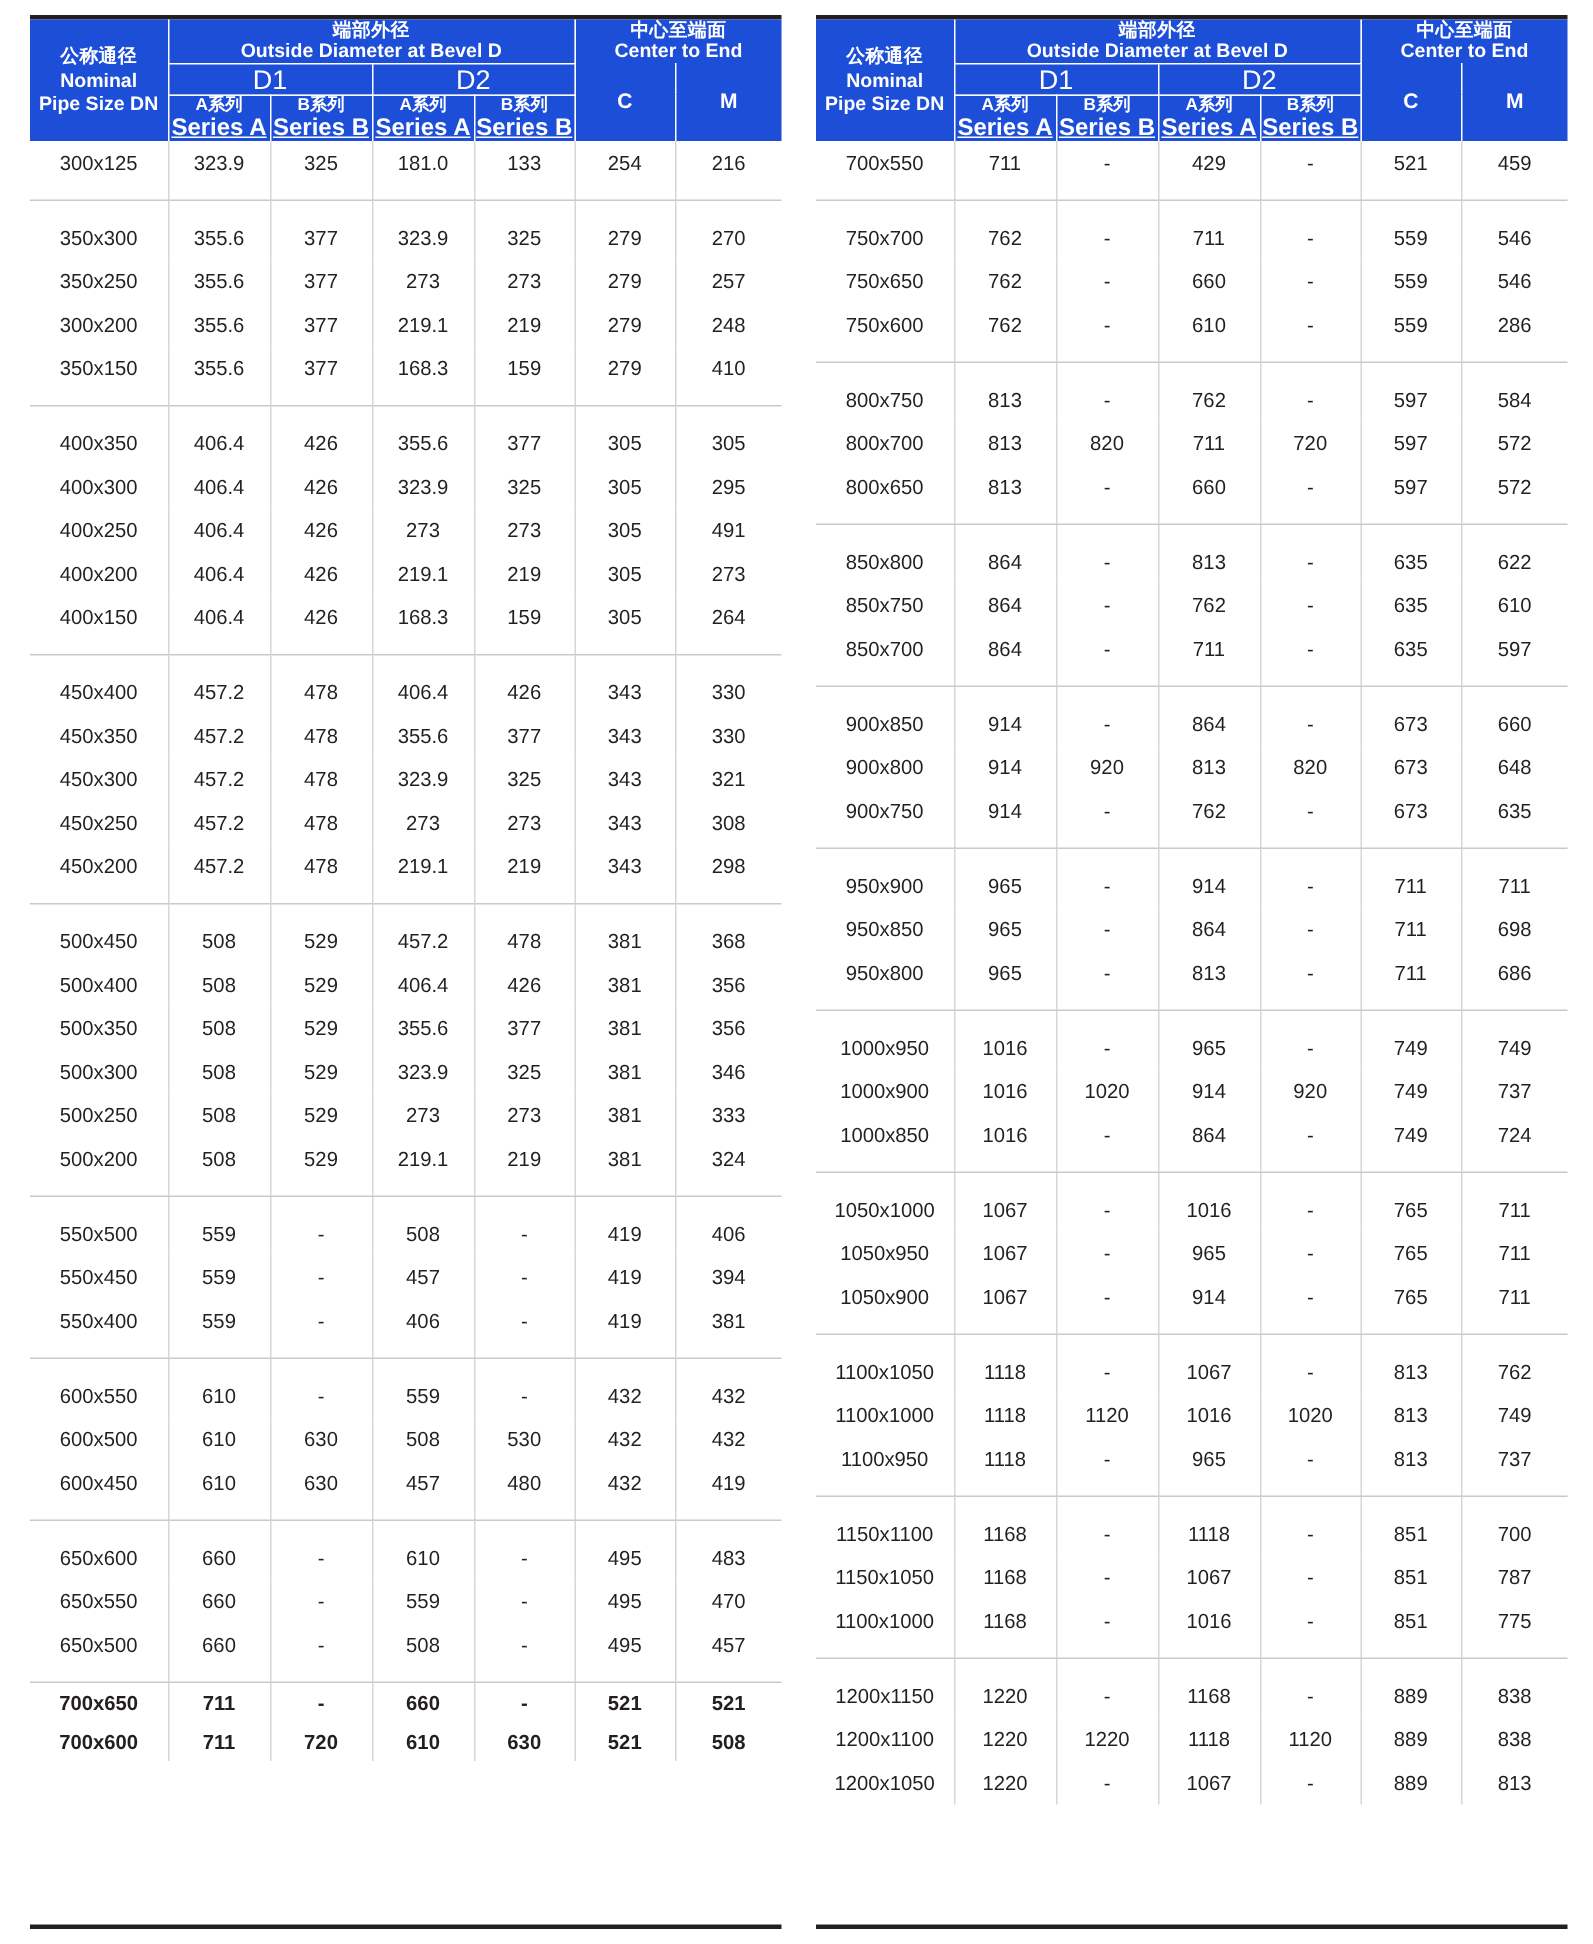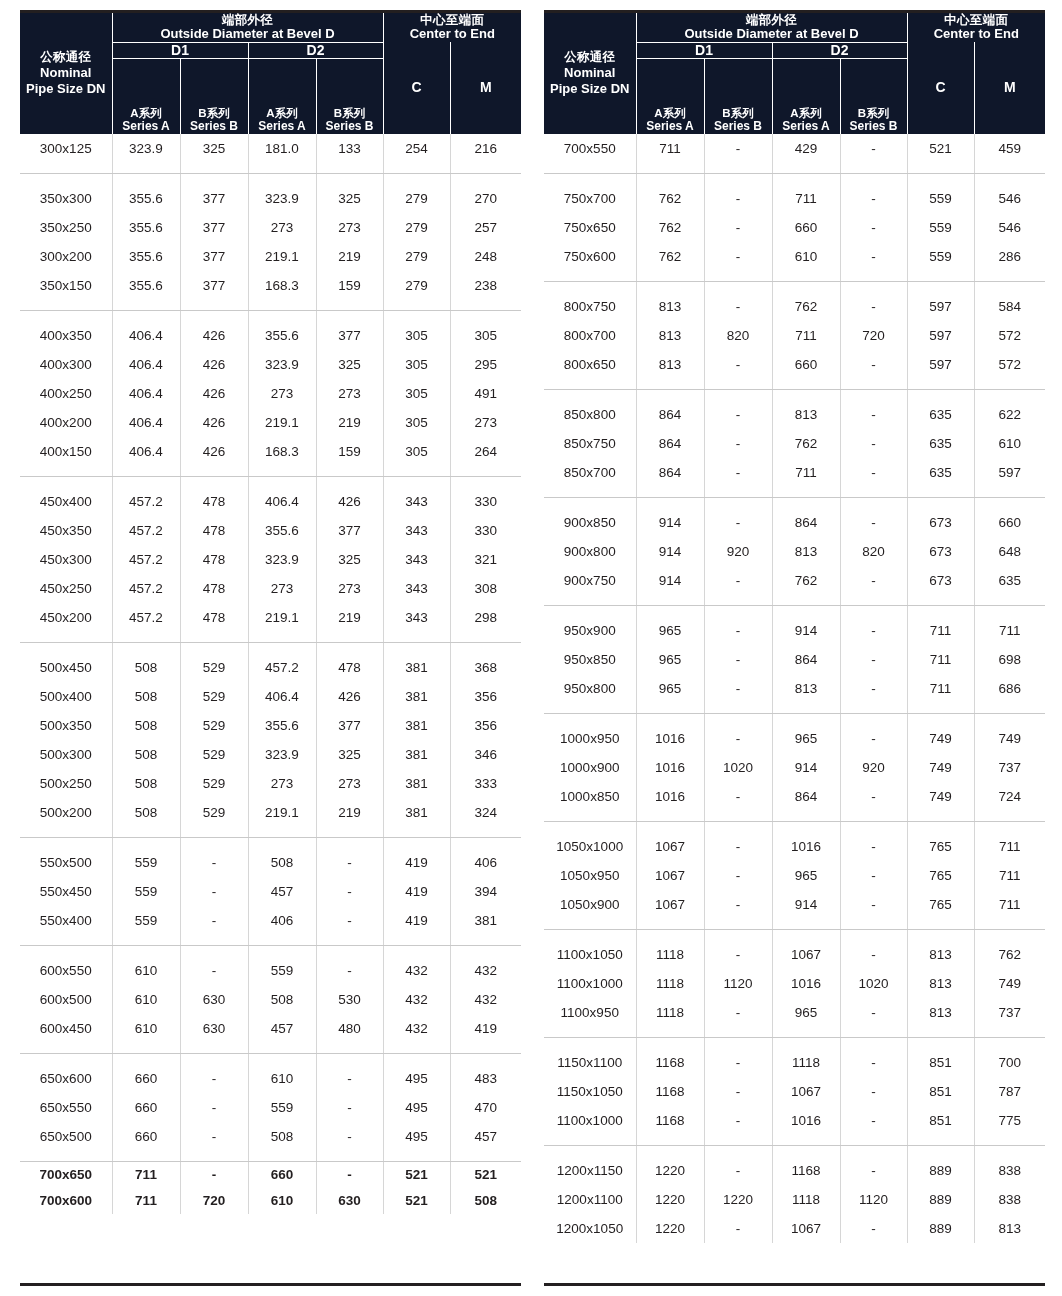"端部外径" thead td,thead th { background: #0f172a -> #1d4ed8 }
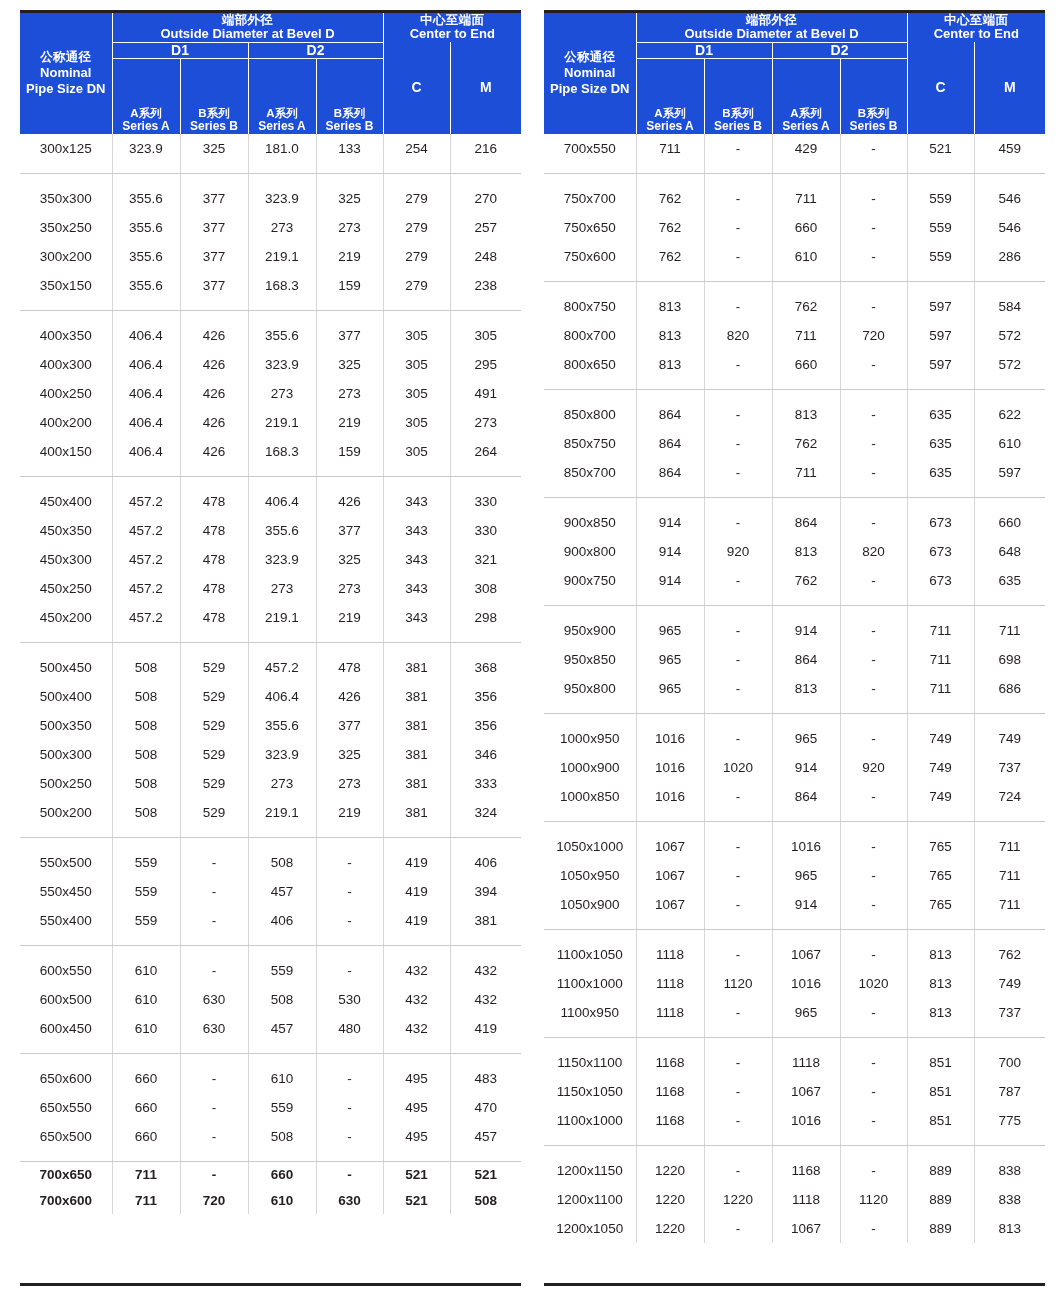"D1" .h-d { font-size: 14px -> 18px; font-weight: bold -> normal }
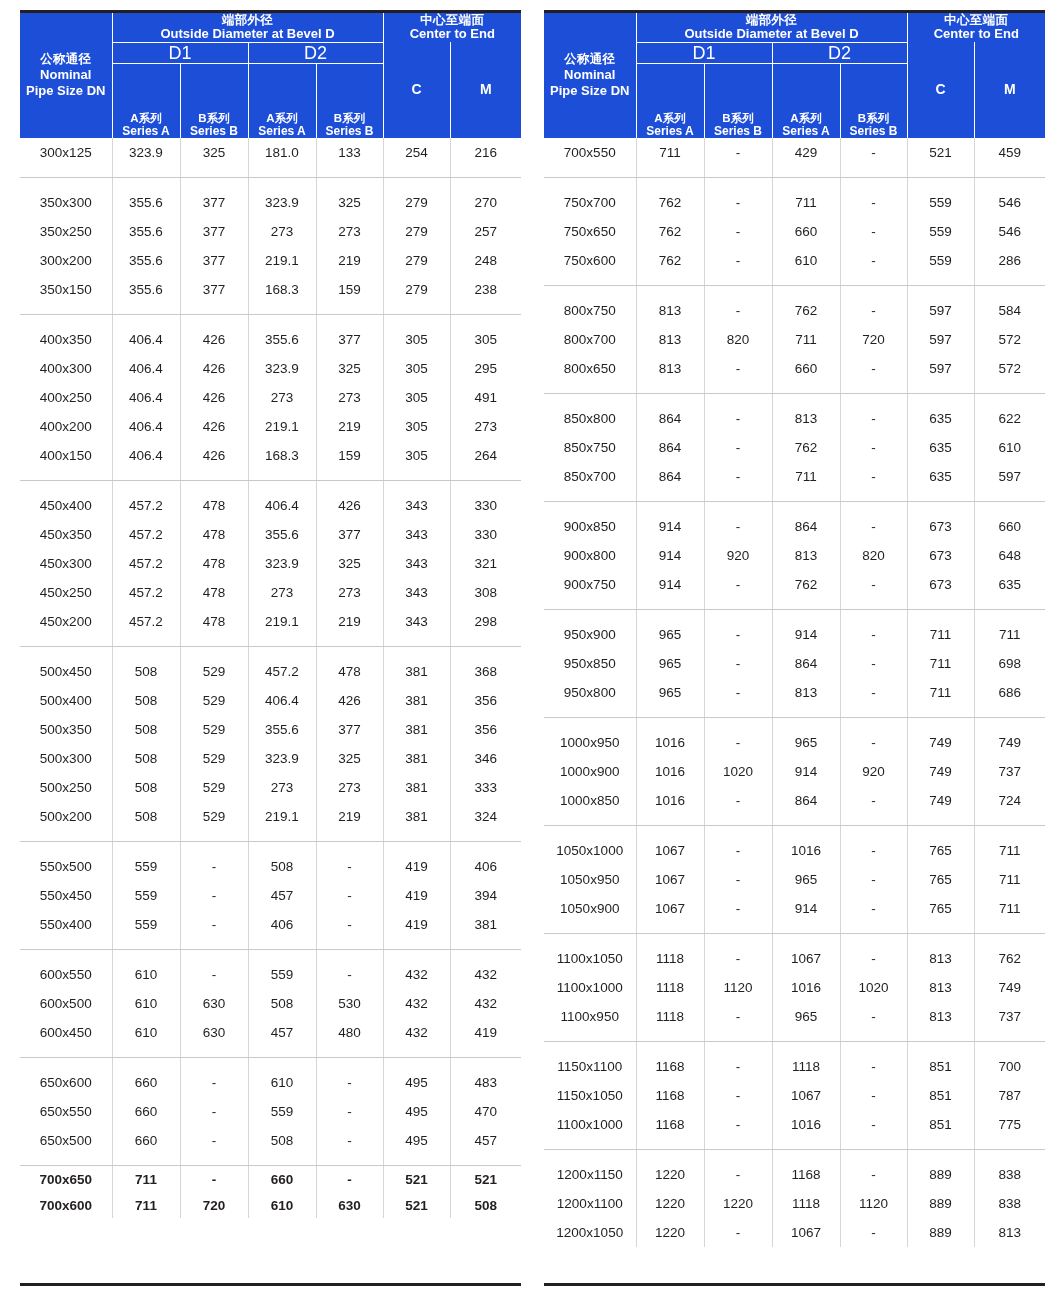"A系列" .h-ser-cn { margin-top: 48px -> none }
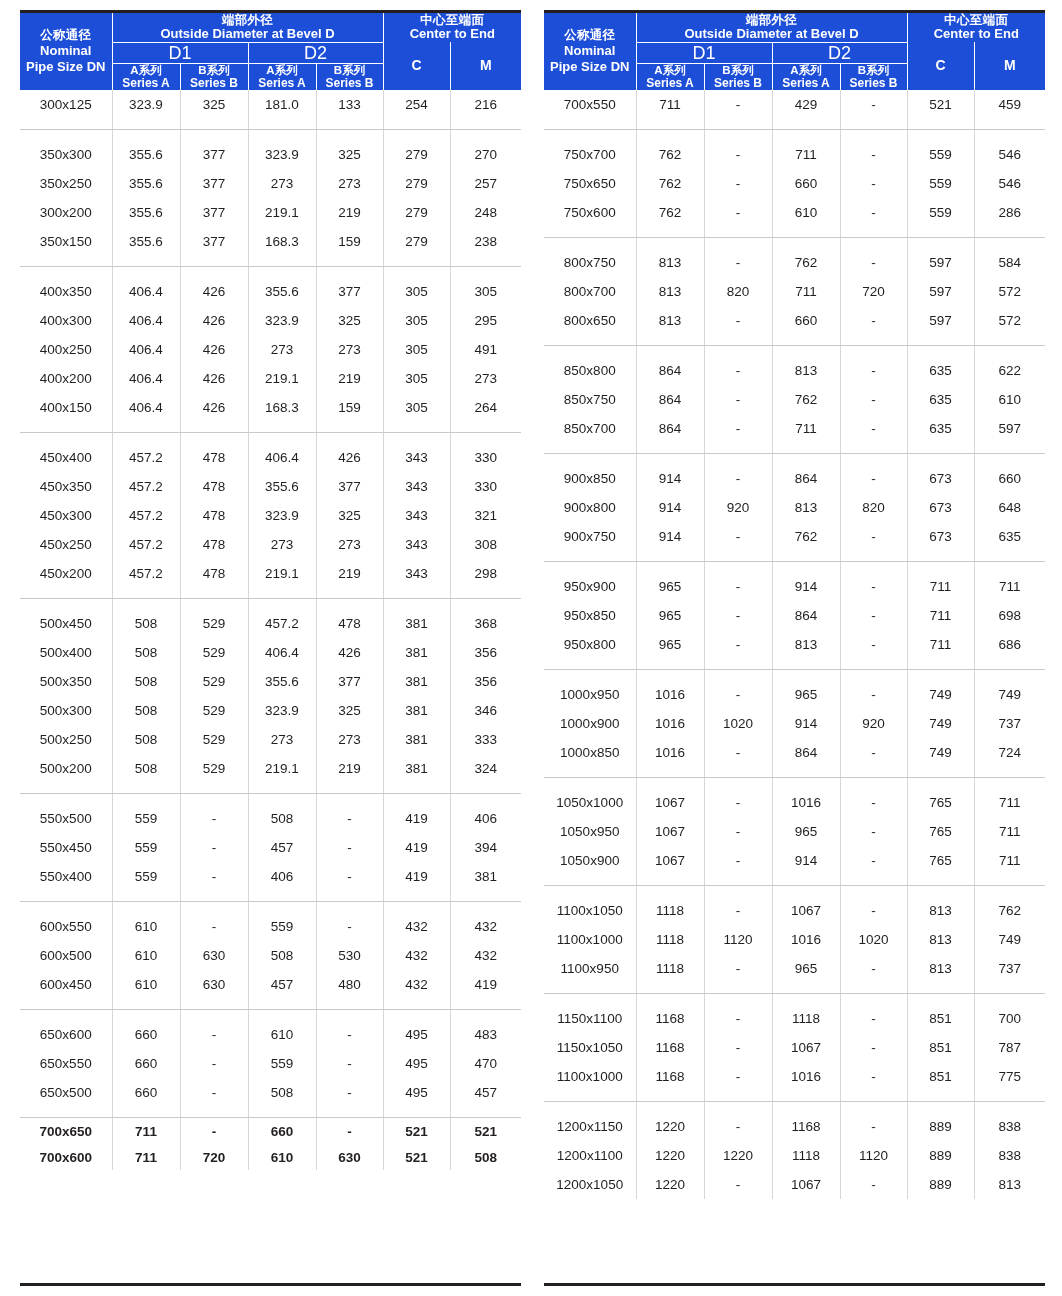"Series A" .h-ser-en { font-size: 12px -> 16px; text-decoration: none -> underline }
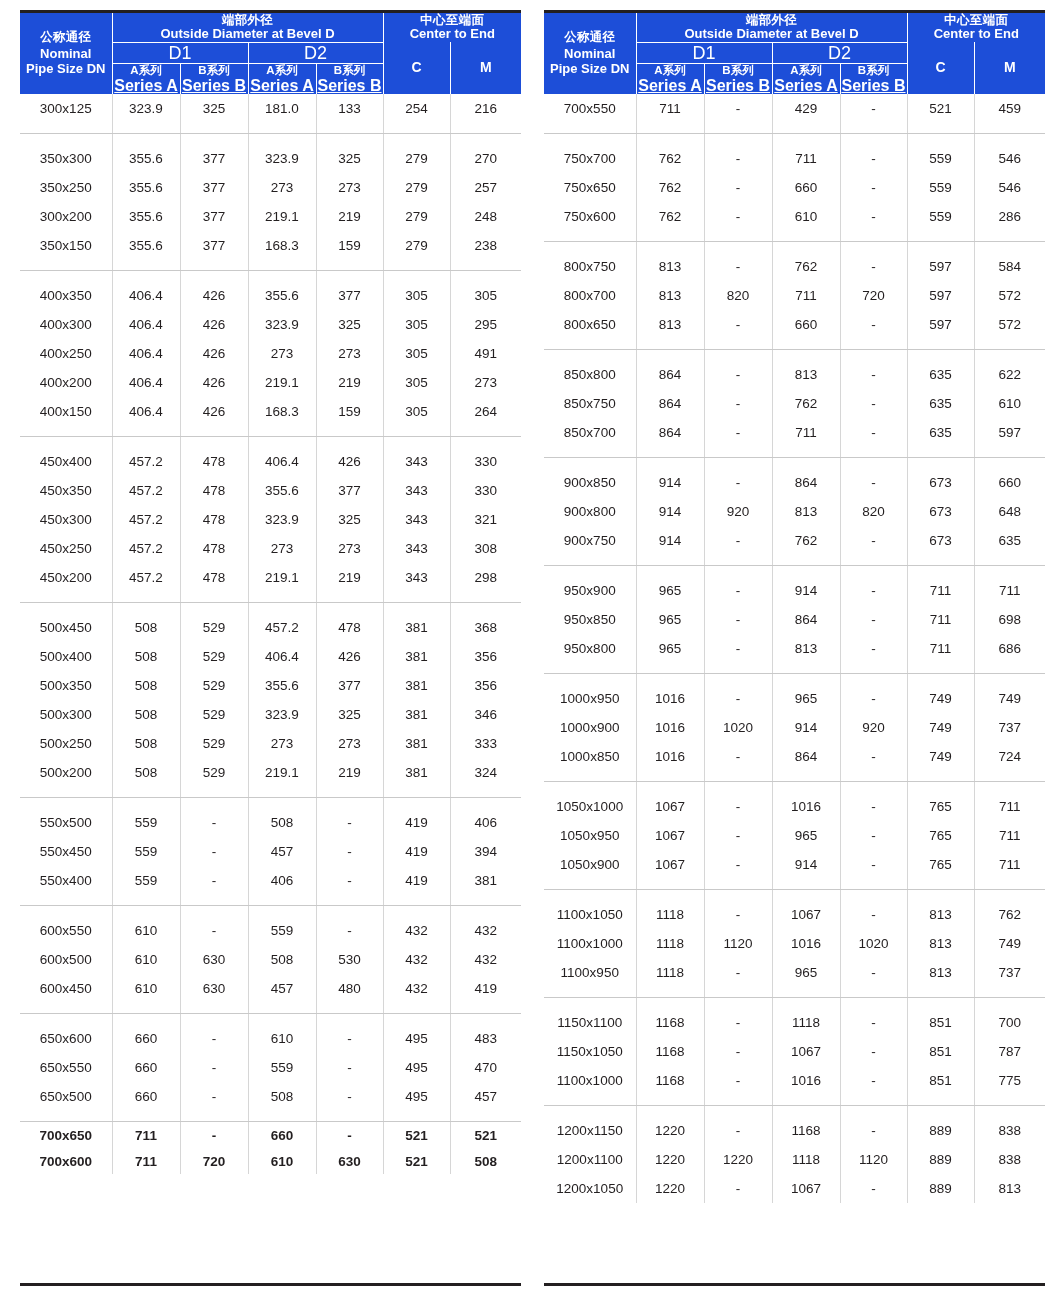"238" td { text: 238 -> 410 }
